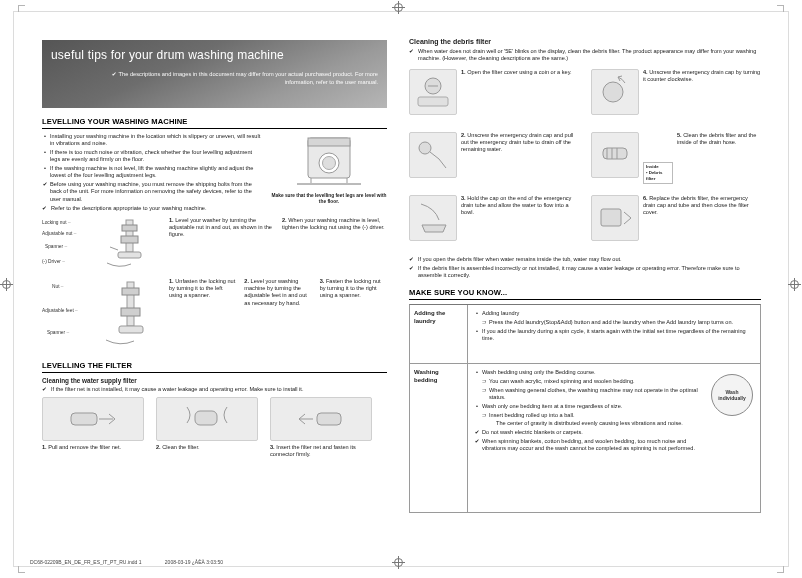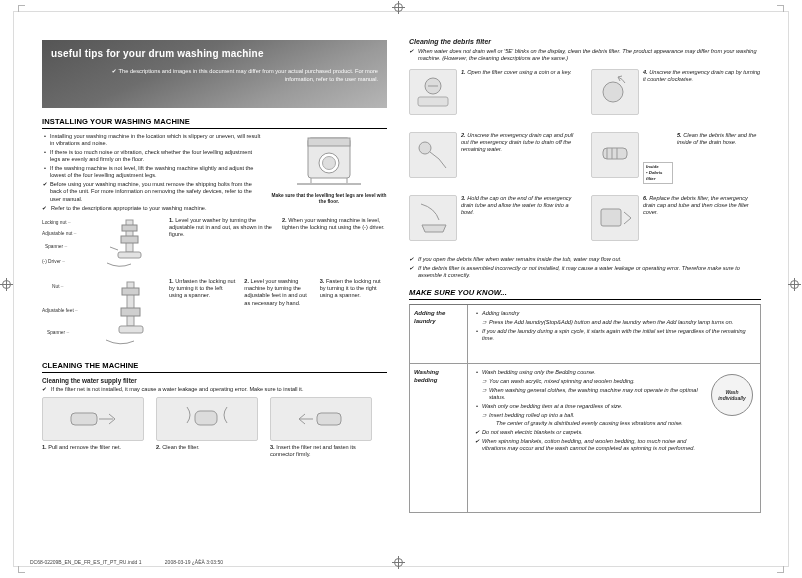"useful tips for your drum" .banner-title { font-size: 10px -> 12px; font-weight: bold -> normal }
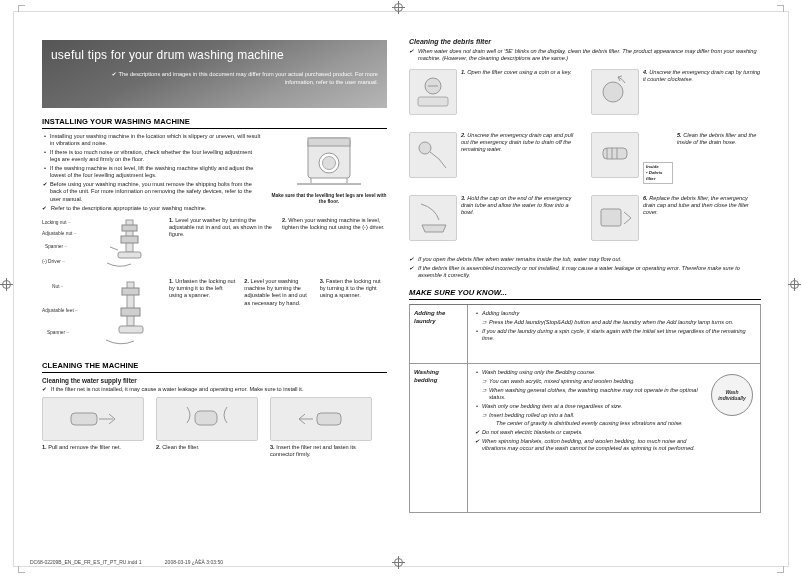"INSTALLING YOUR WASHING MACHINE" div.sec-h { text: INSTALLING -> LEVELLING }
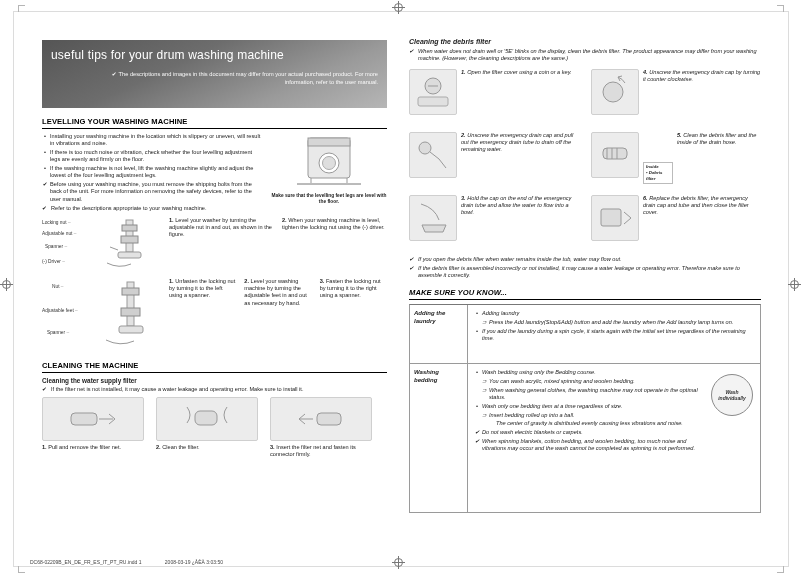"MAKE SURE YOU KNOW..." .col-right { font-style: italic -> none }
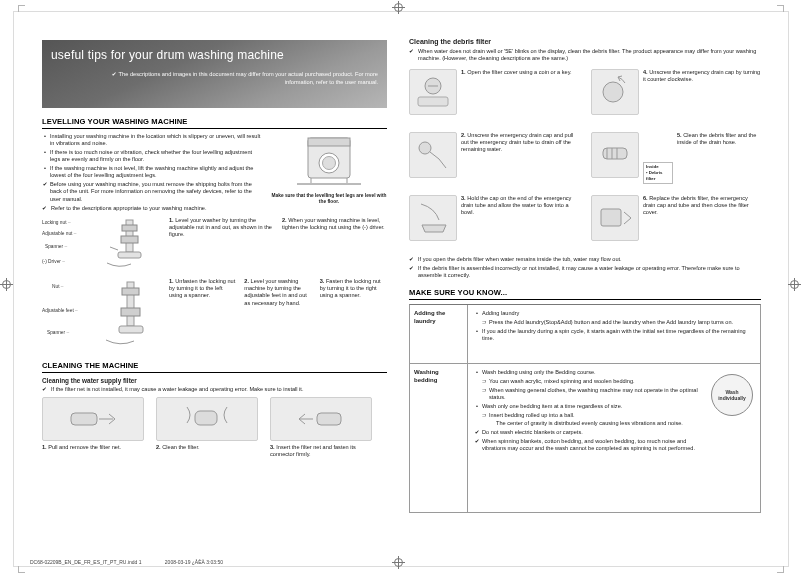"CLEANING THE MACHINE" div.sec-h { text: CLEANING THE MACHINE -> LEVELLING THE FILTER }
